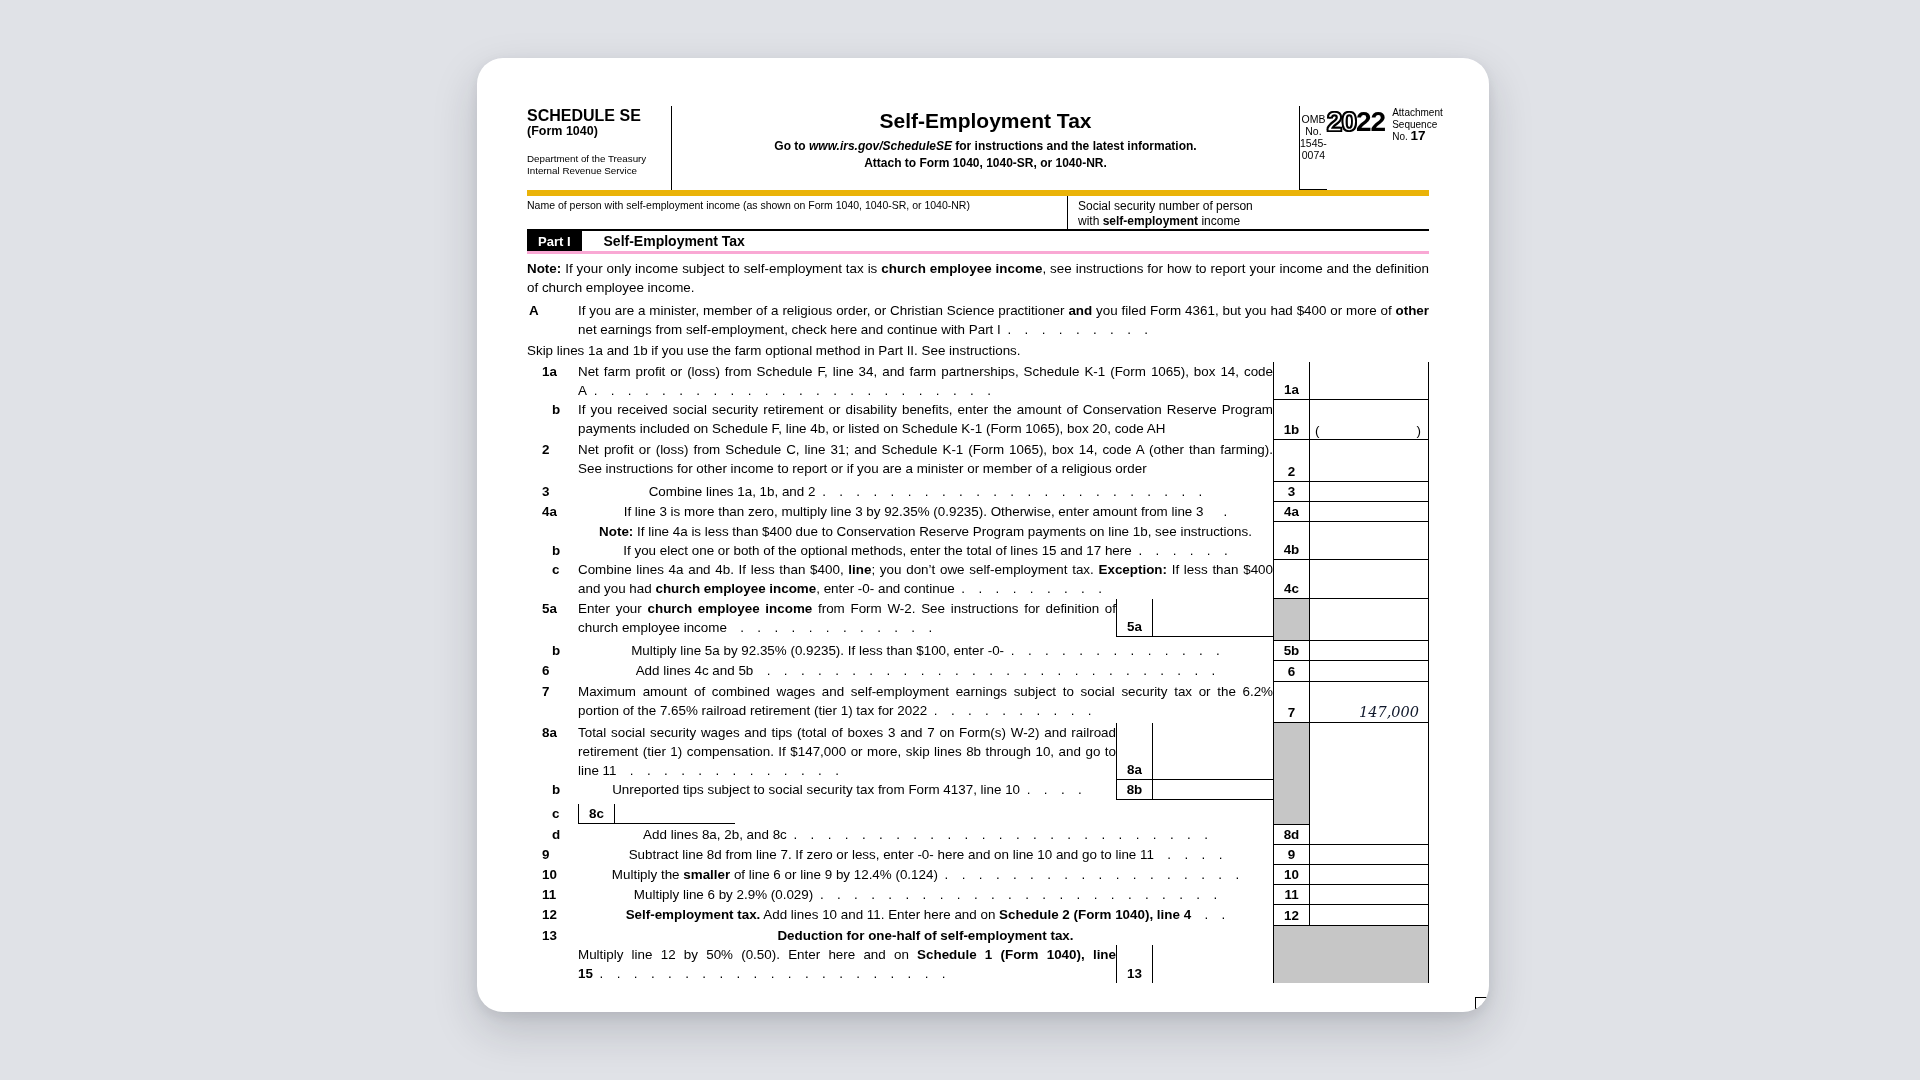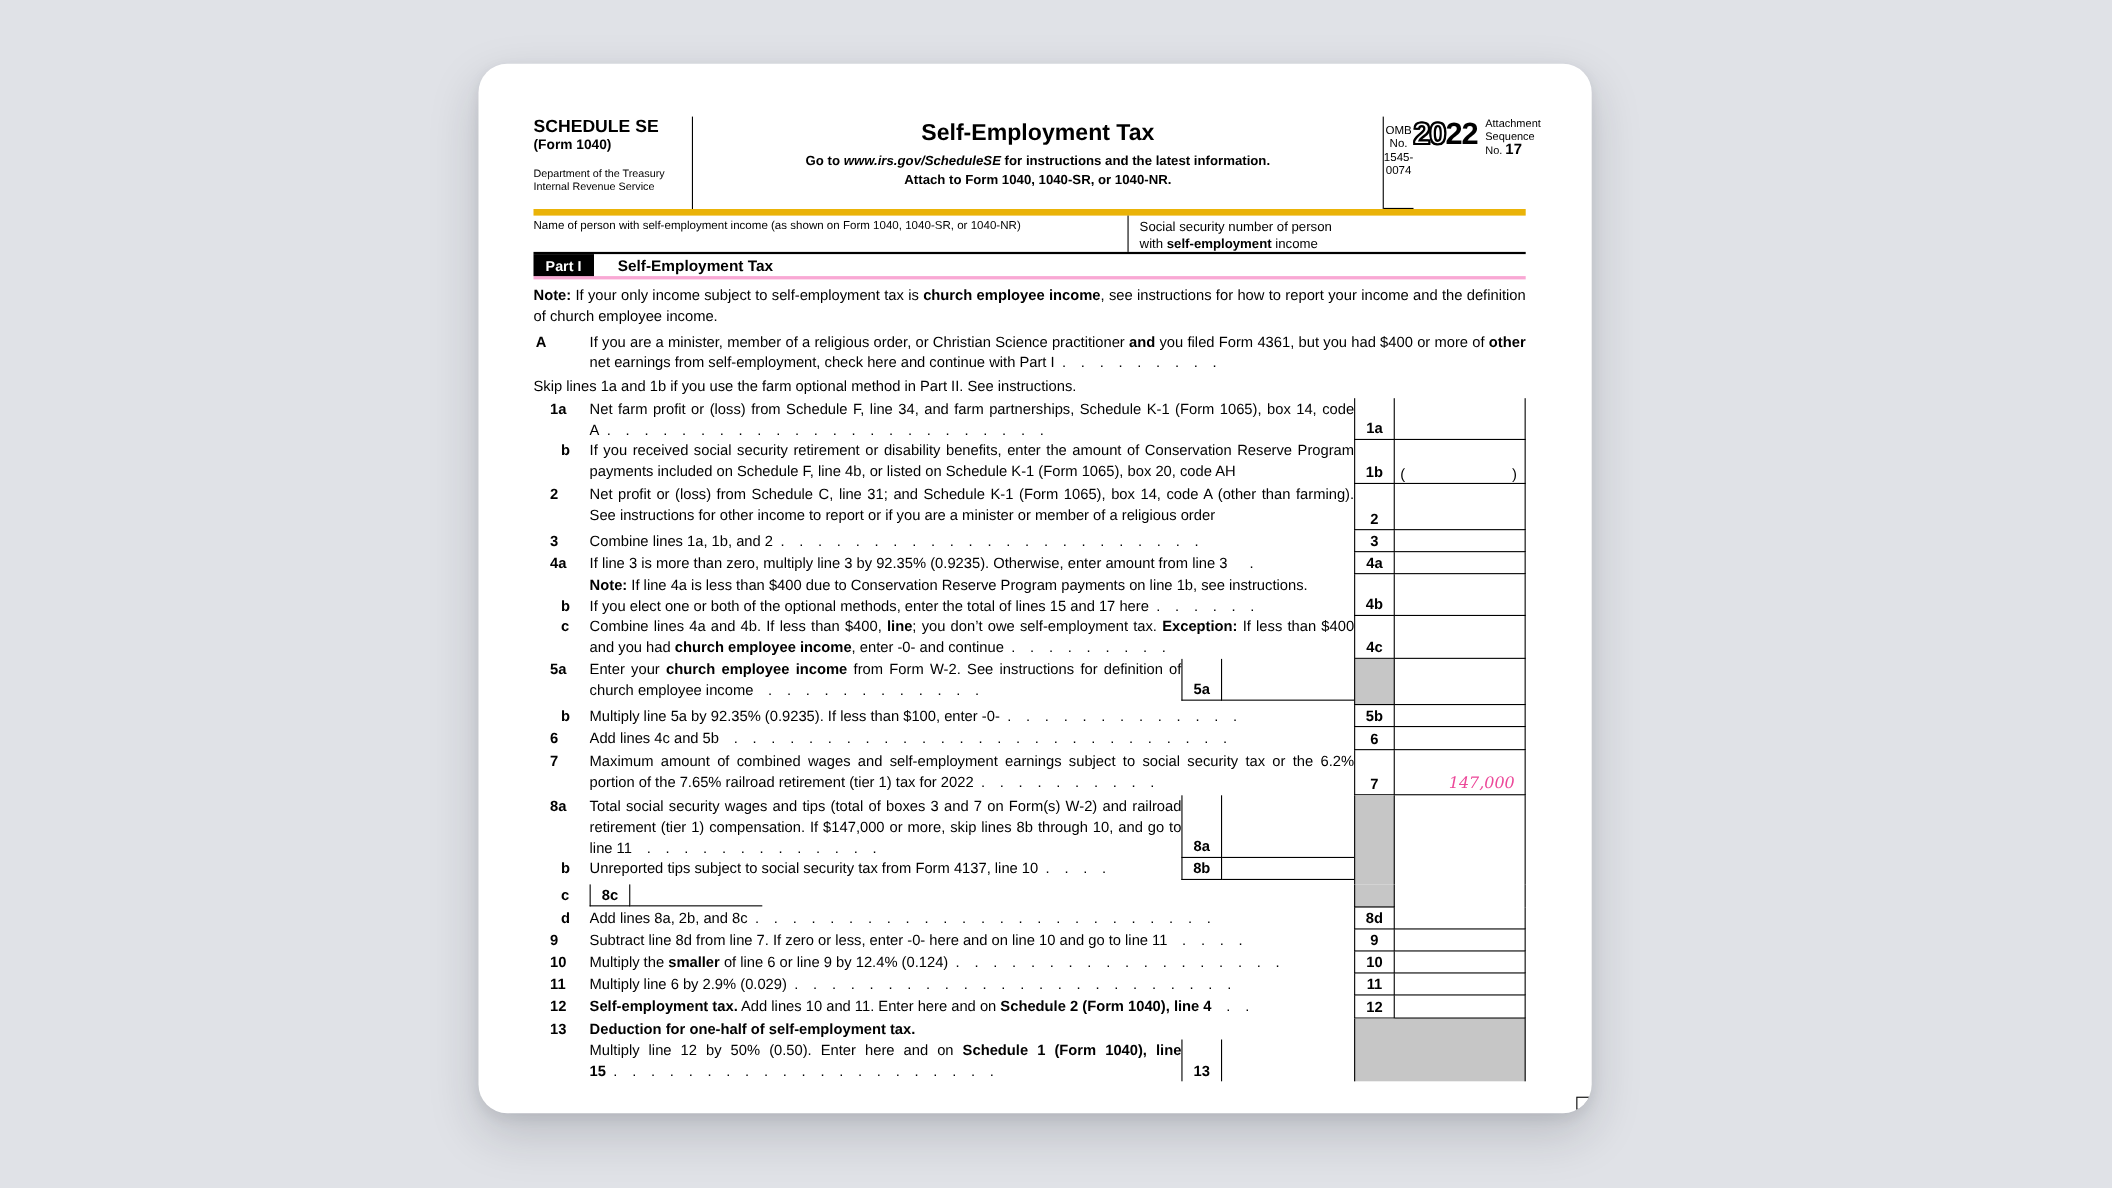"SCHEDULE SE" .card { left: 435px -> 477px }
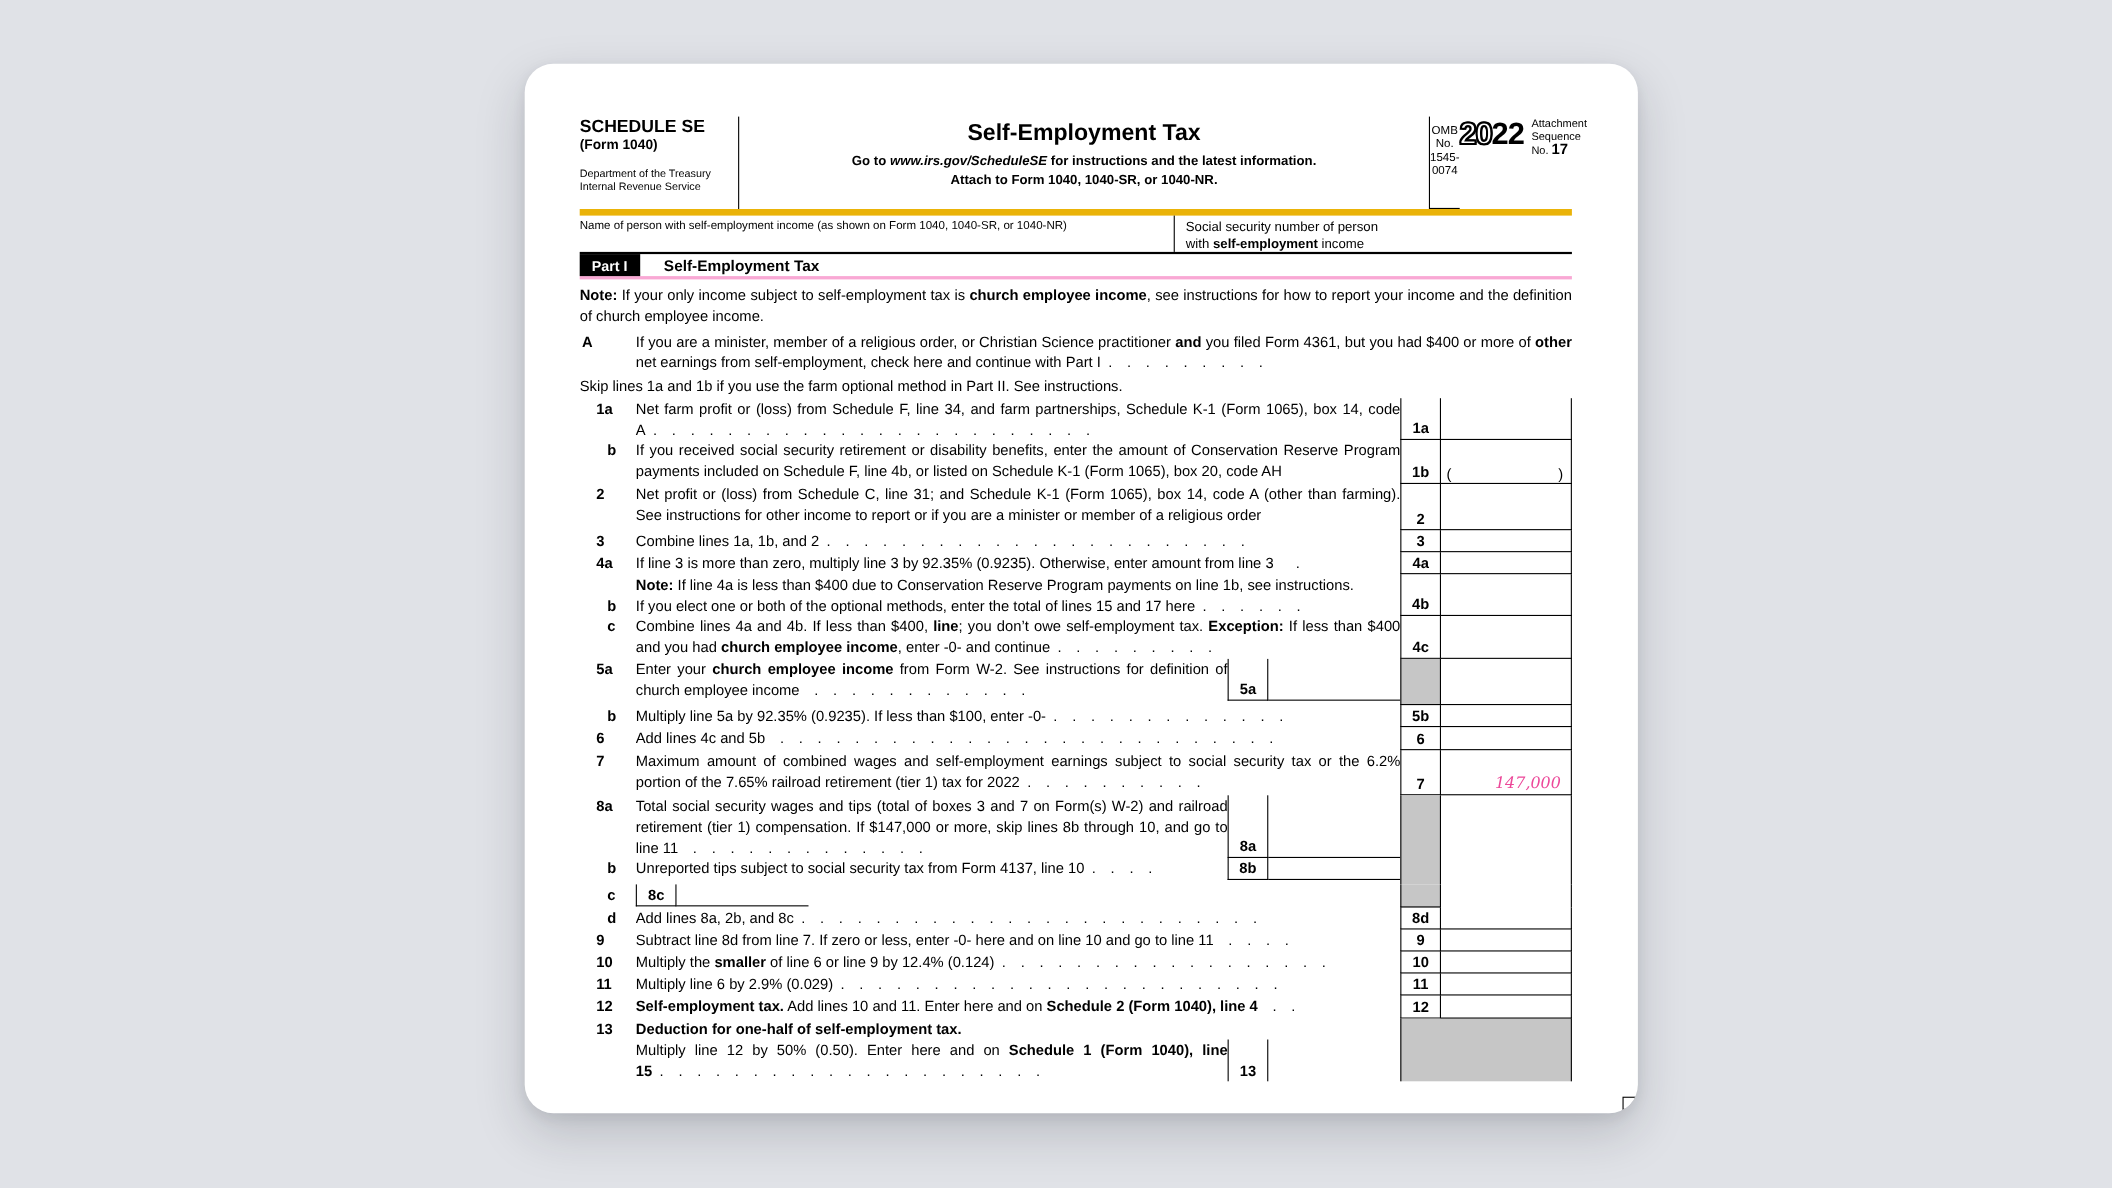"Combine lines 1a, 1b, and" .tx { text-align: none -> center }
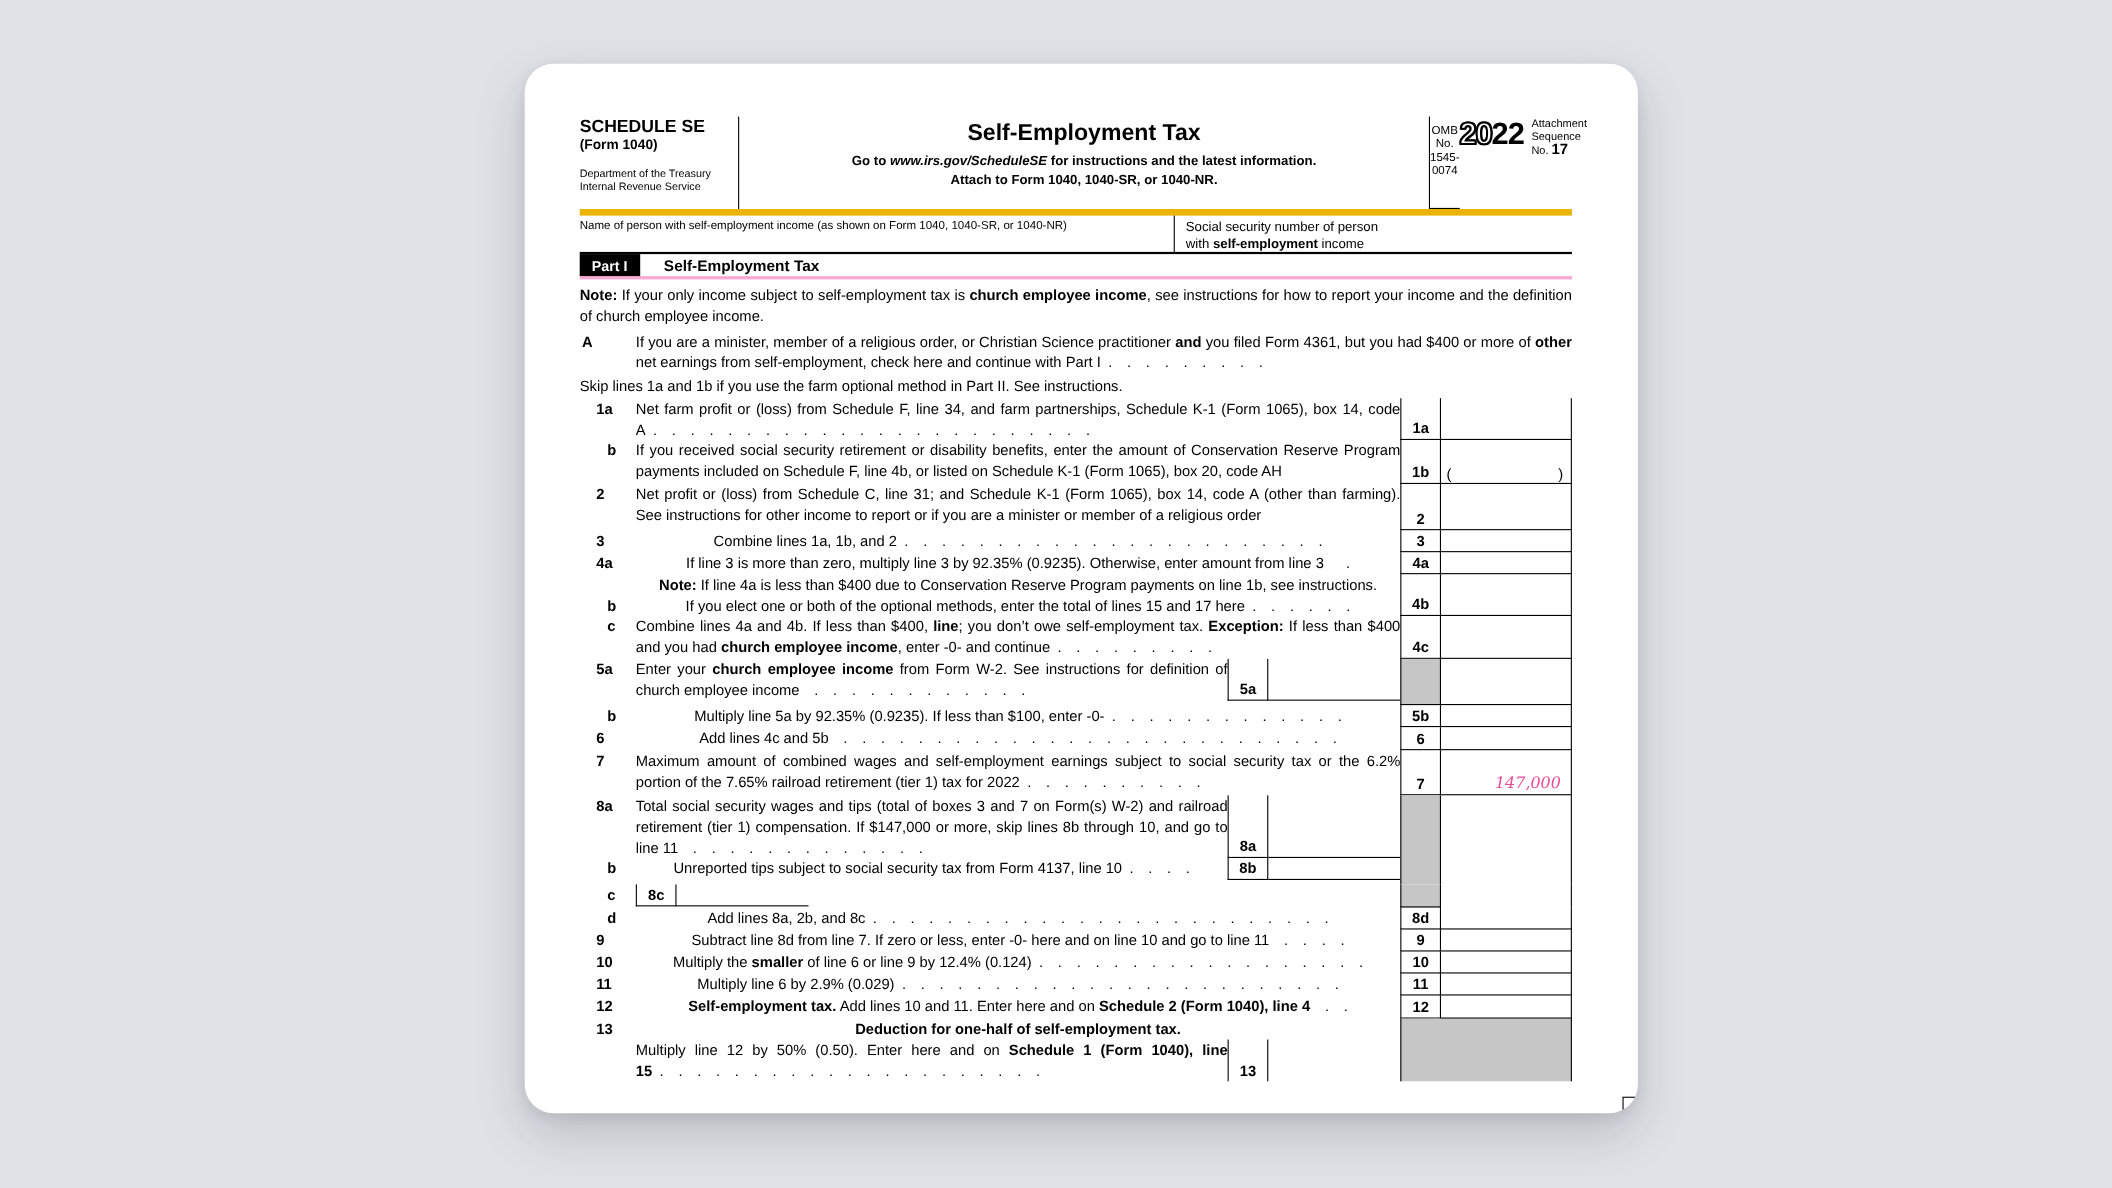"147,000" .val { color: #ec4899 -> #0f172a }
